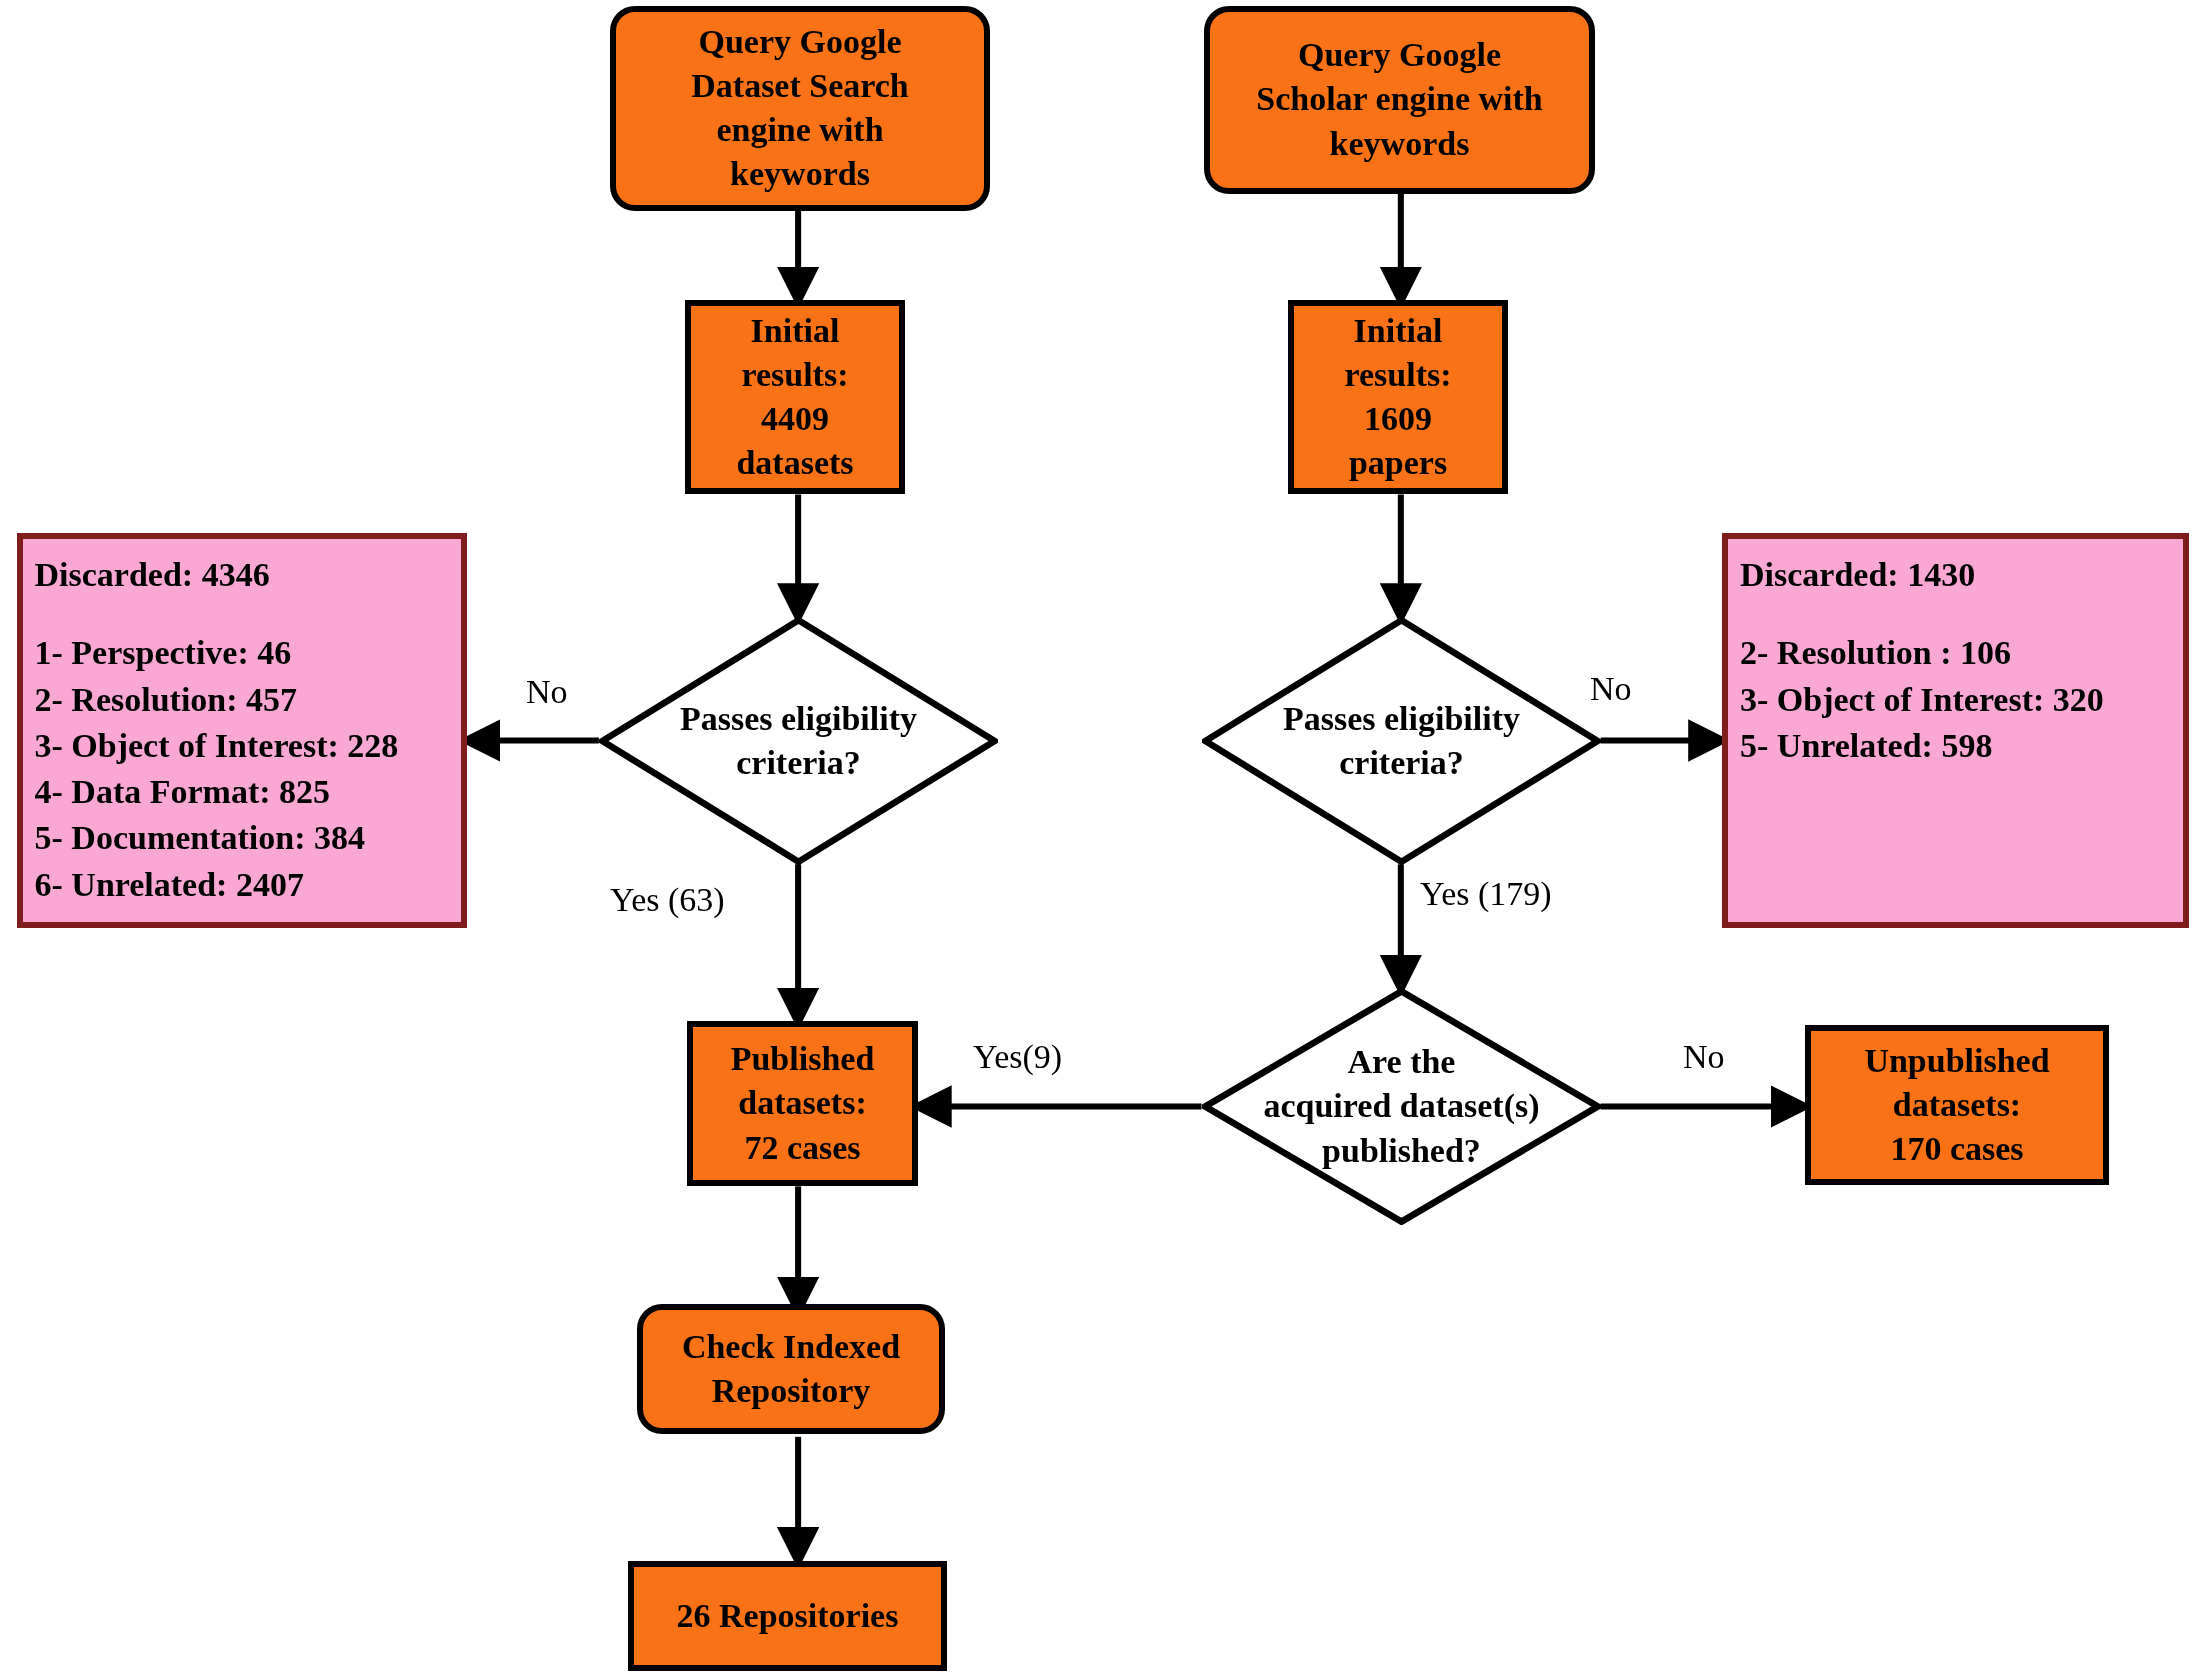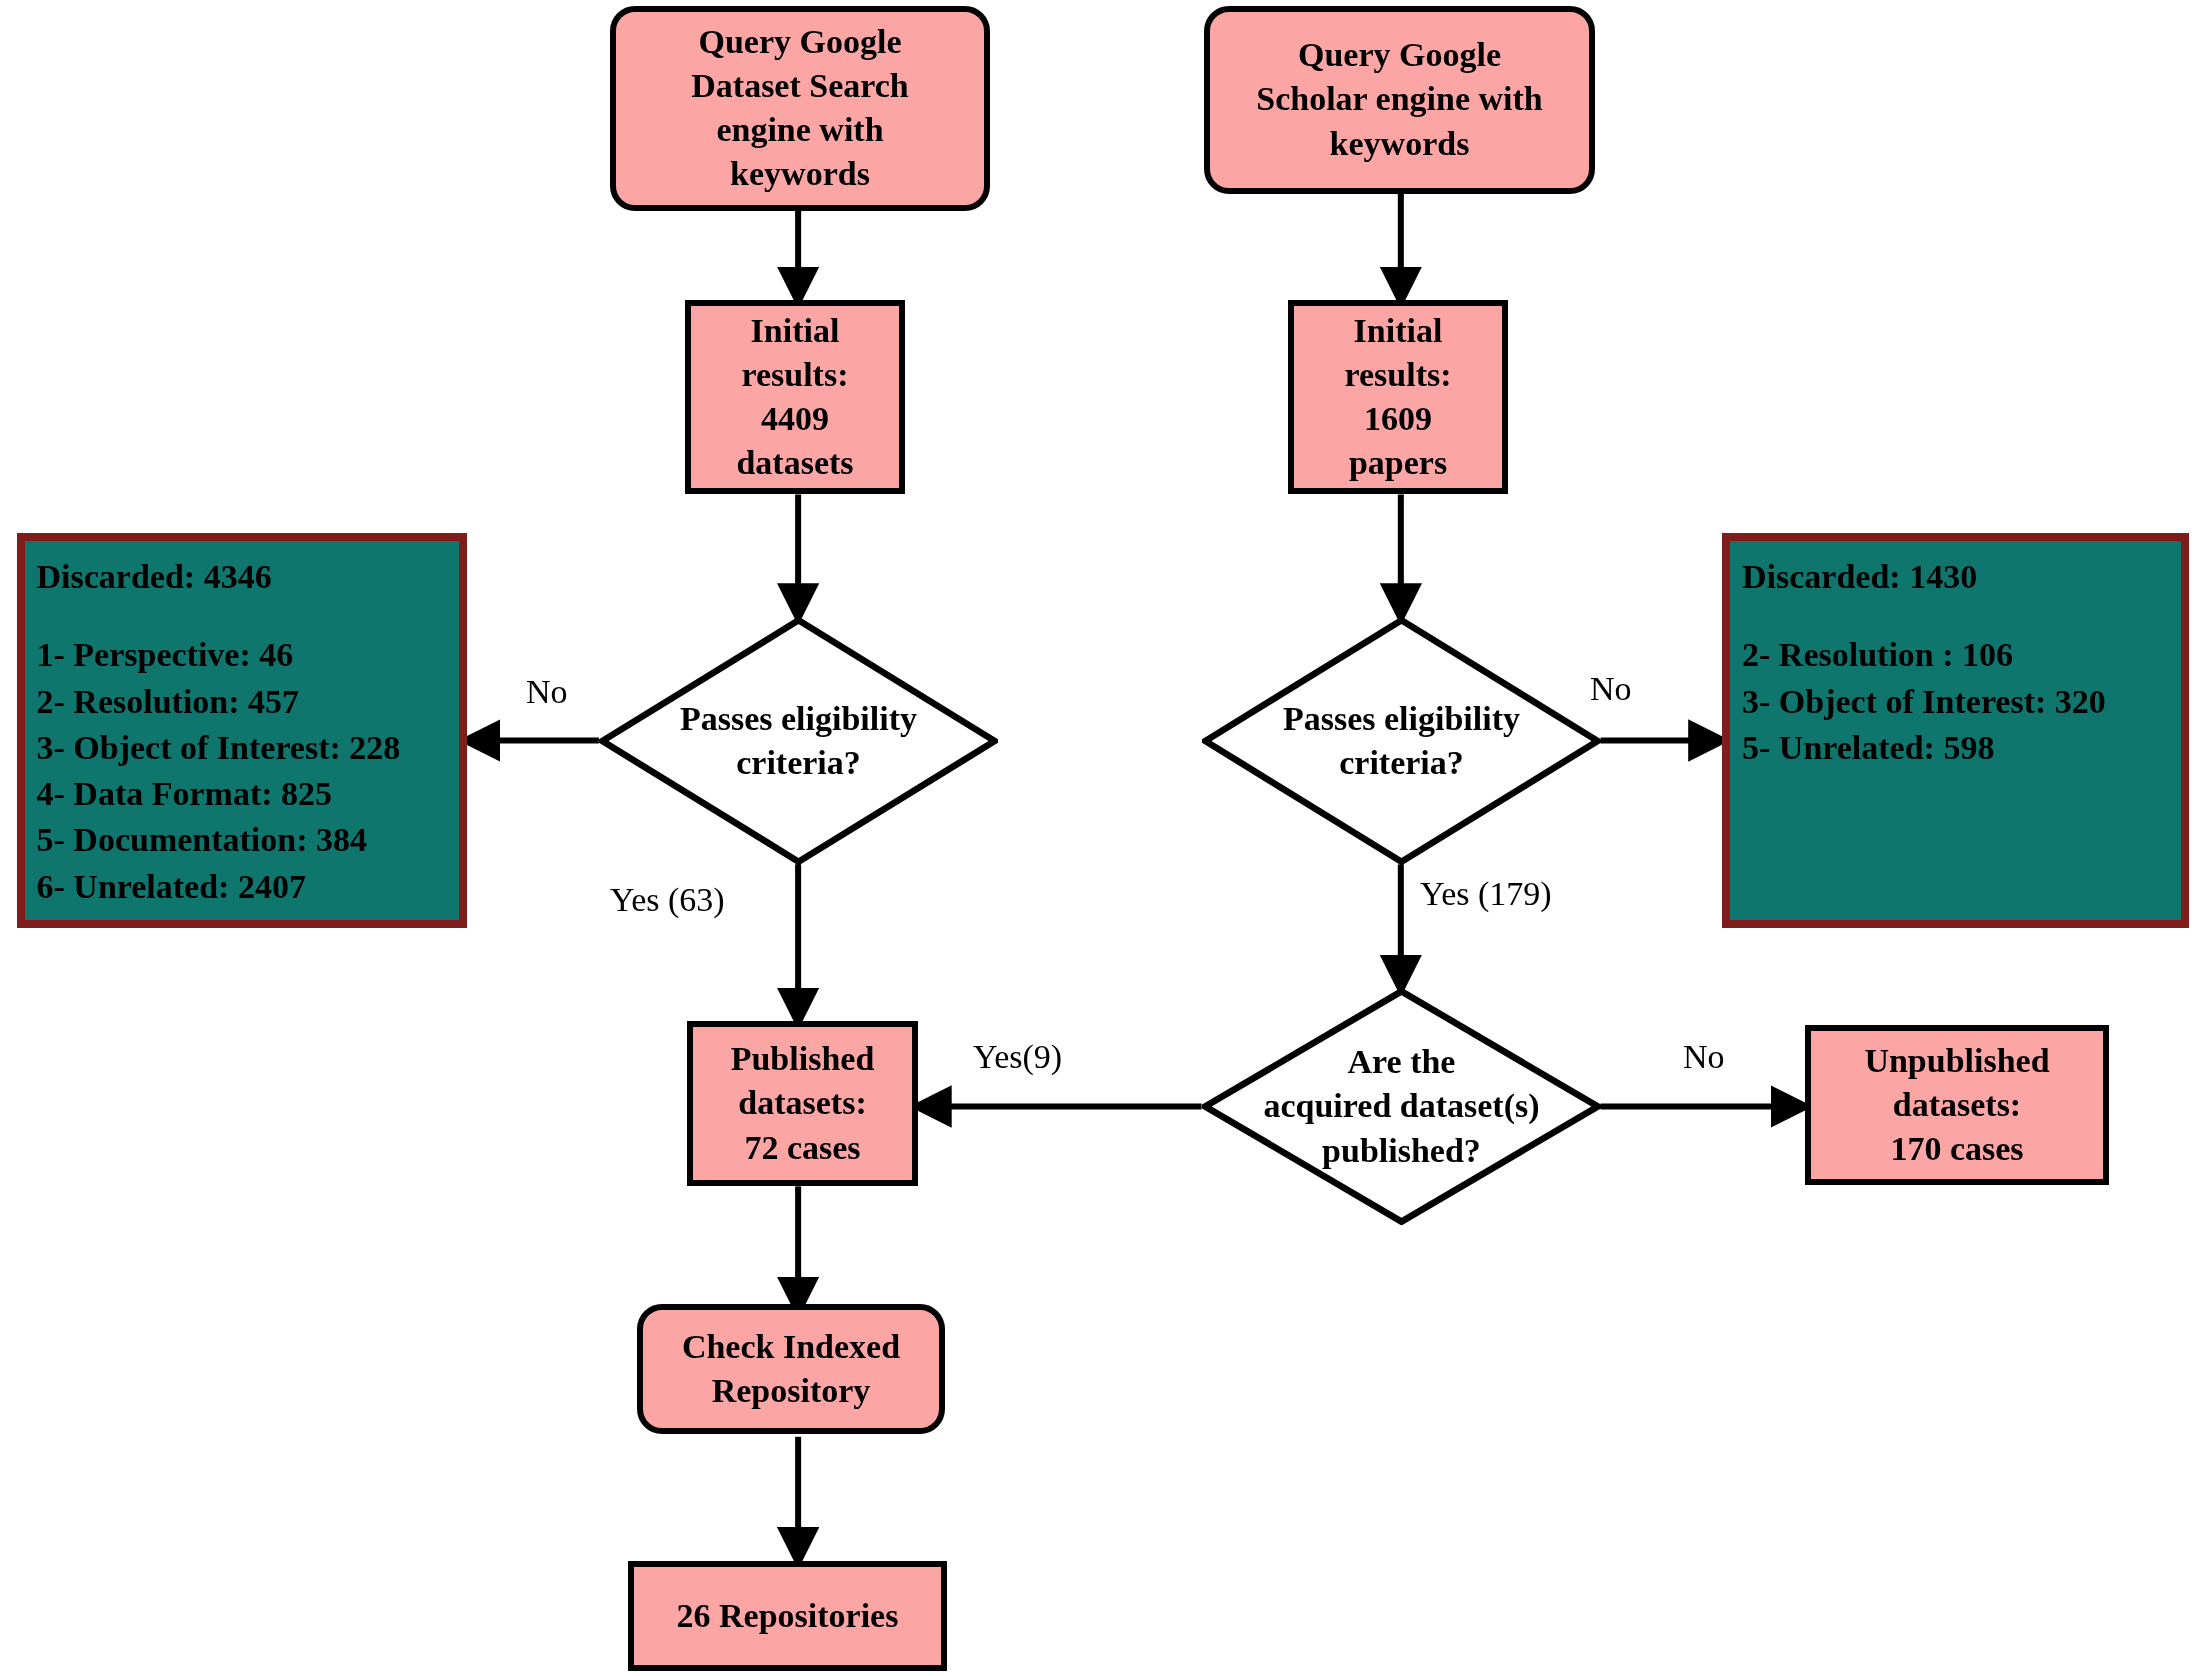"Query Google" .node { background: #fca5a5 -> #f97316 }
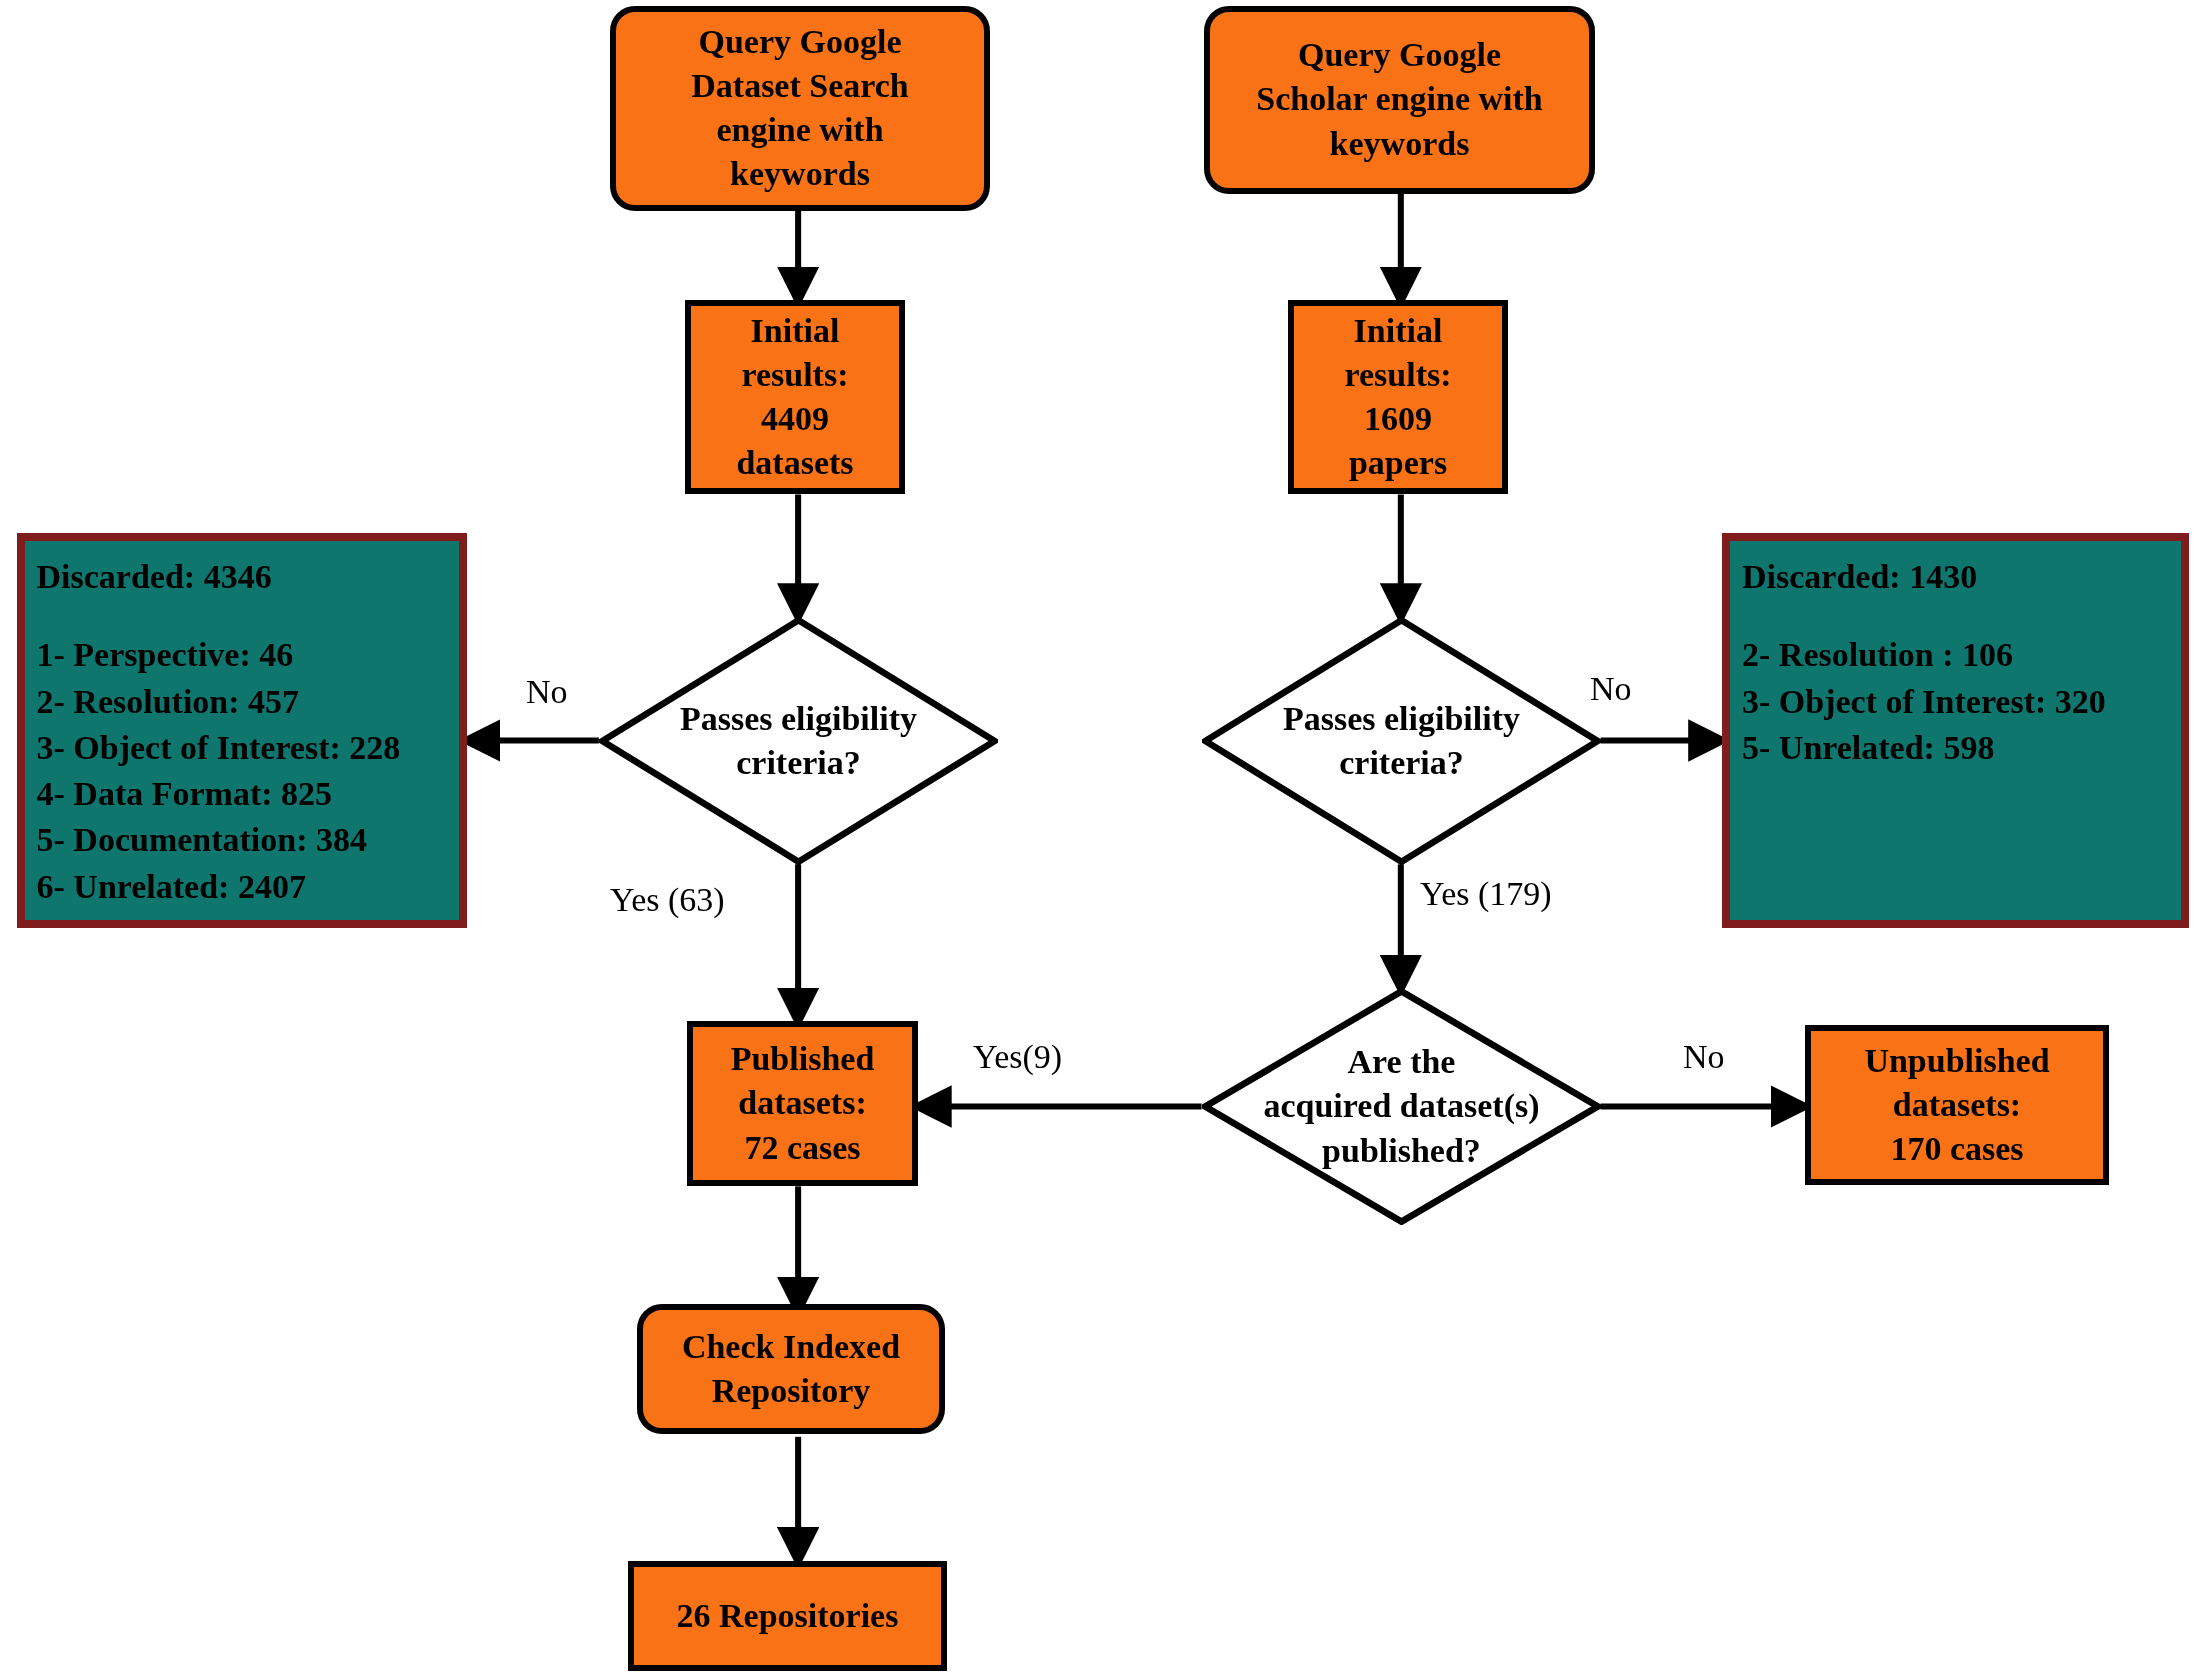"Discarded: 4346" .listbox { background: #0f766e -> #f9a8d4; border: 8px solid #7f1d1d -> 6px solid #7f1d1d }
